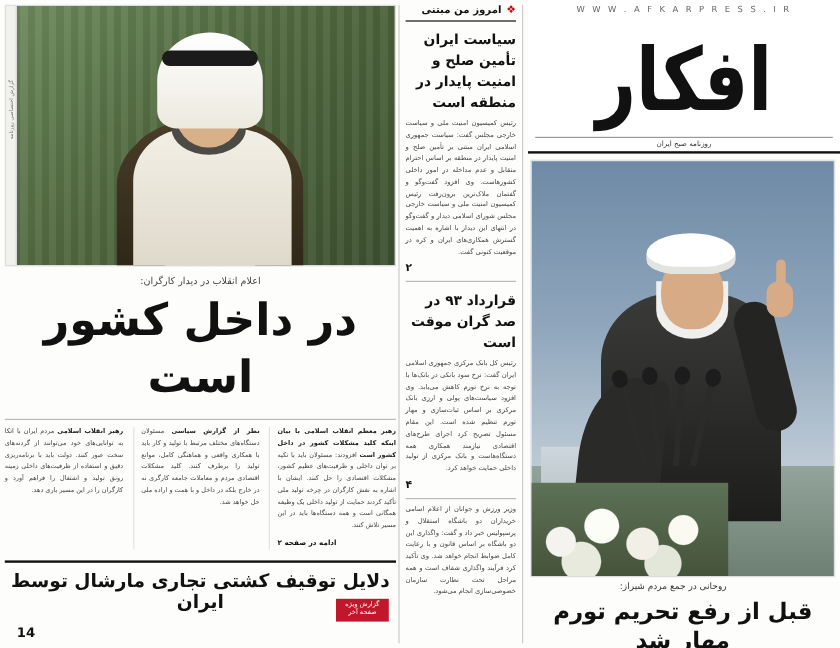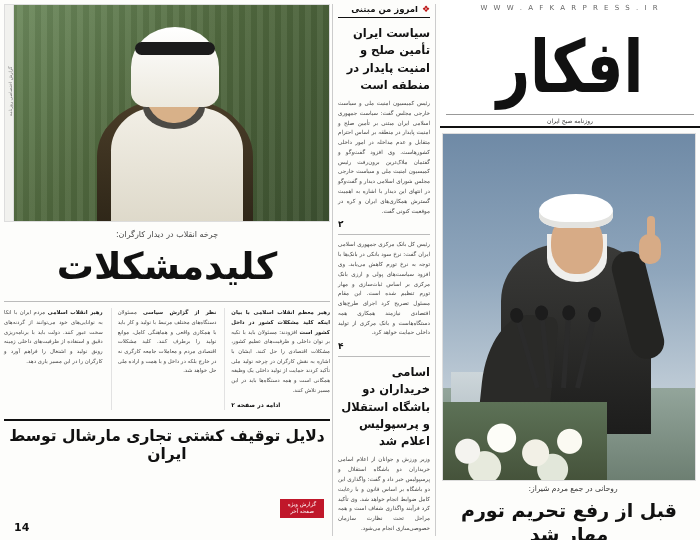"چرخه انقلاب در دیدار کارگران:" div.main-kicker { text: چرخه -> اعلام }
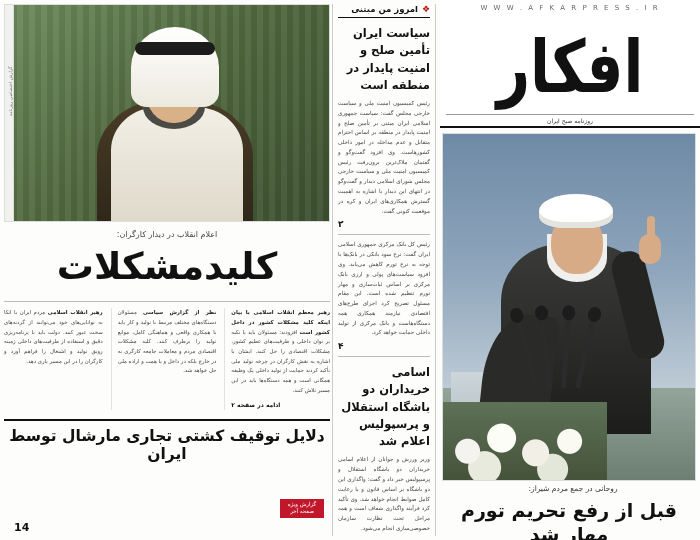"کلیدمشکلات" div.main-headline { html: <div>کلیدمشکلات</div> -> none }
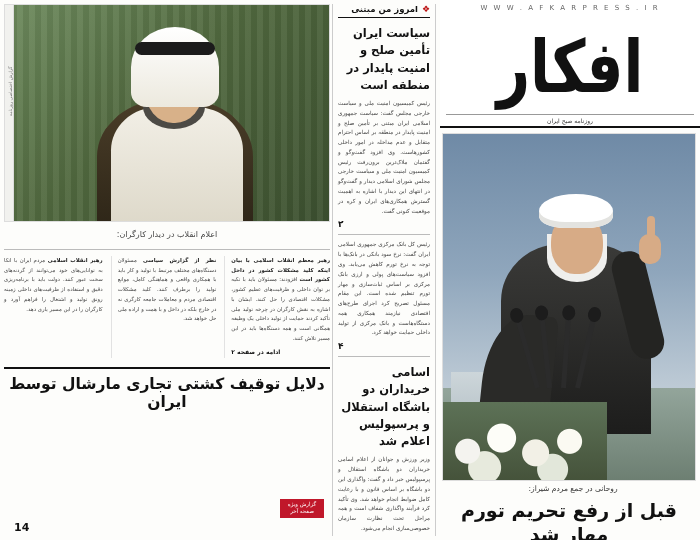"در داخل کشور است" div.main-headline { html: none -> <div>در داخل کشور است</div> }
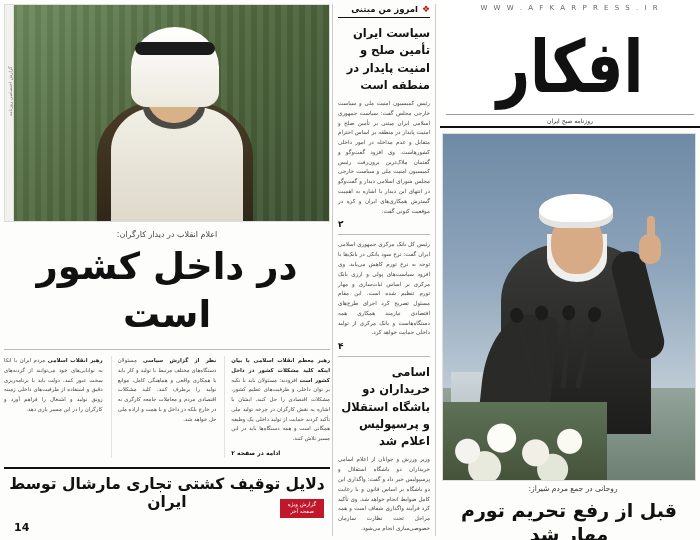"قرارداد ۹۳ در صد گران" div.mid-head { html: none -> <div>قرارداد ۹۳ در صد گران موقت است</div> }
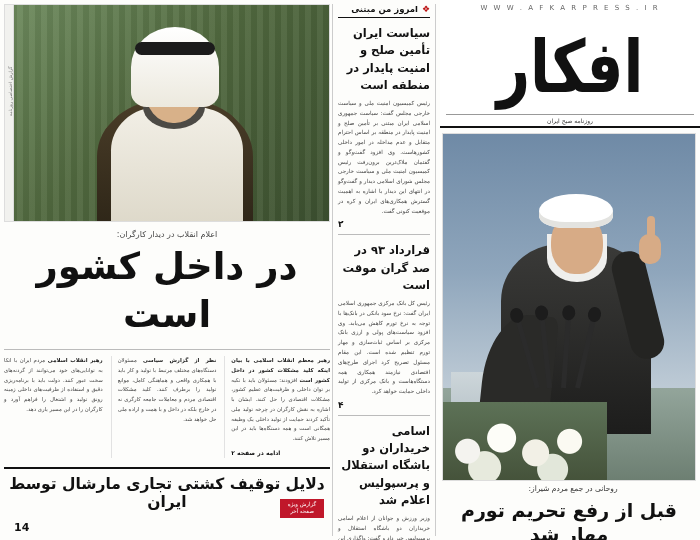"اسامی خریداران دو باشگاه استقلال" div.mid-head { html: <div>اسامی خریداران دو باشگاه استقلال و پرسپولیس اعلام شد</div> -> none }
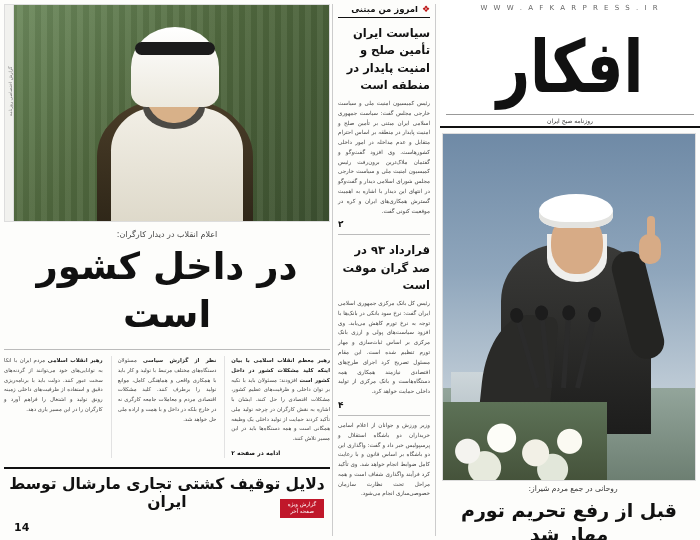"روحانی در جمع مردم شیراز:" .rouhani-caption { right: 0 -> 12px }
